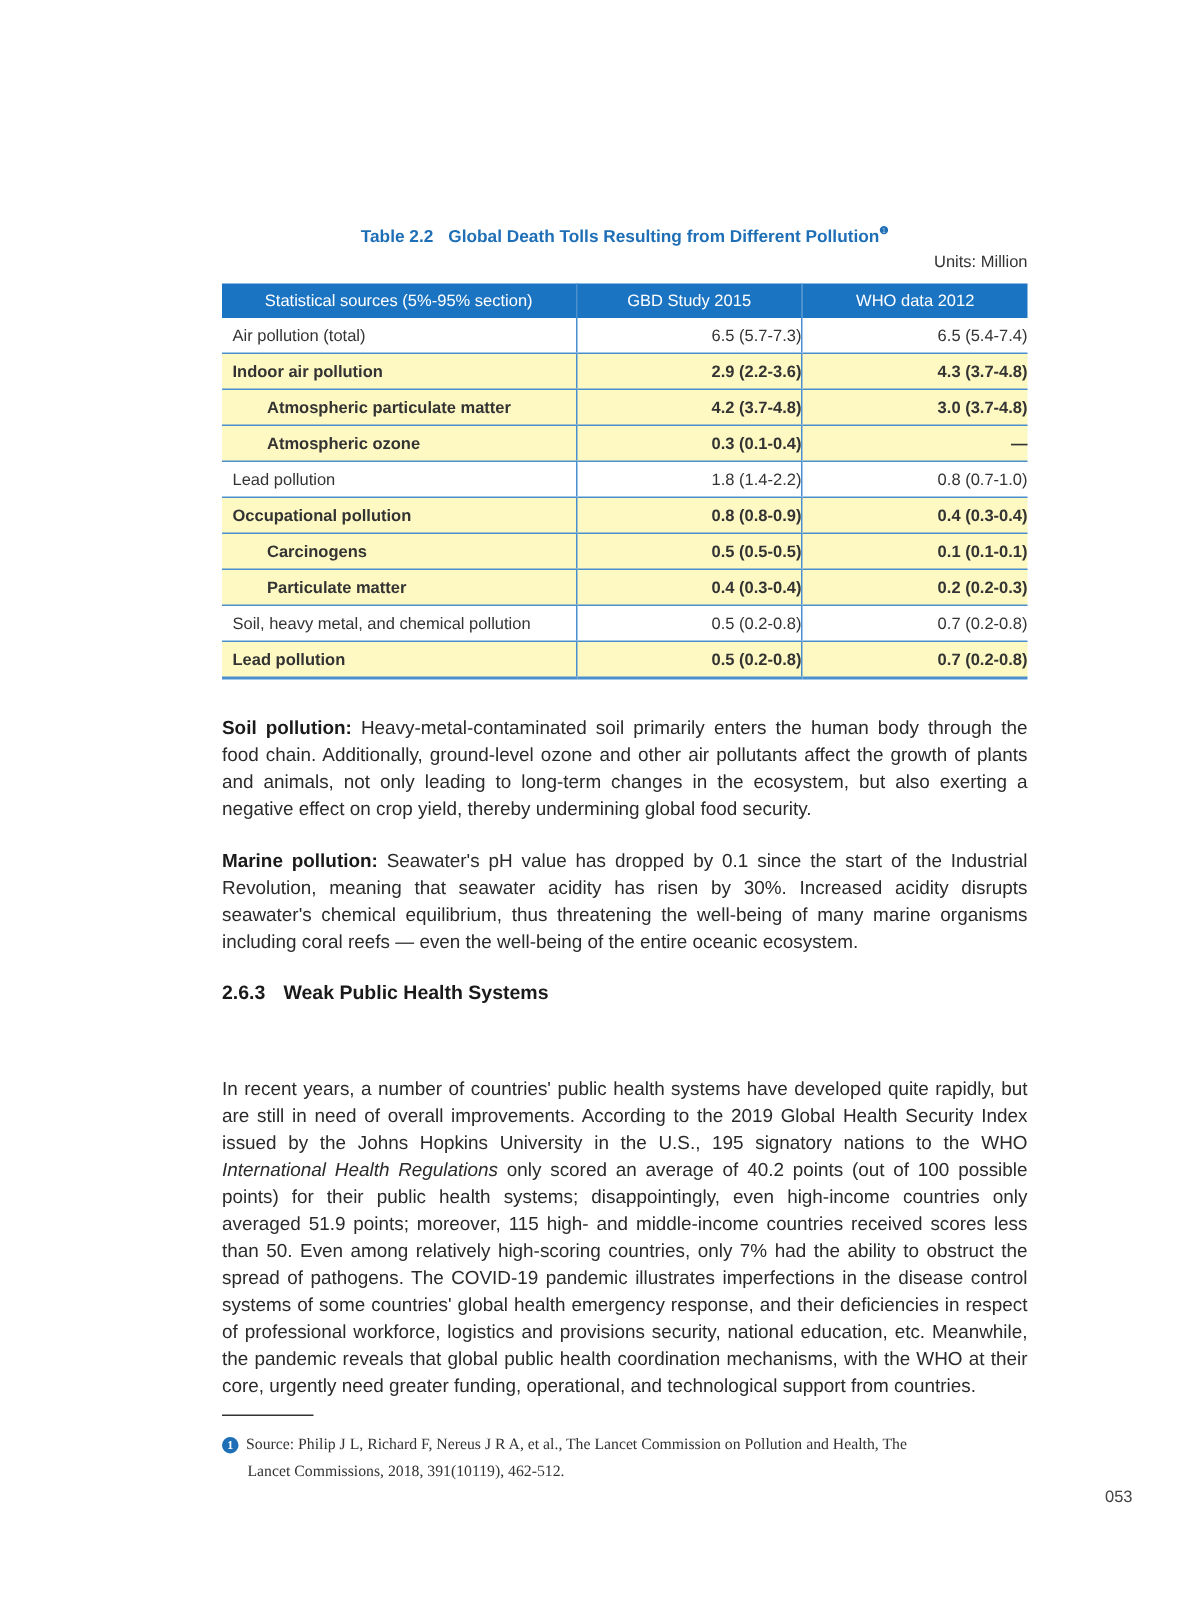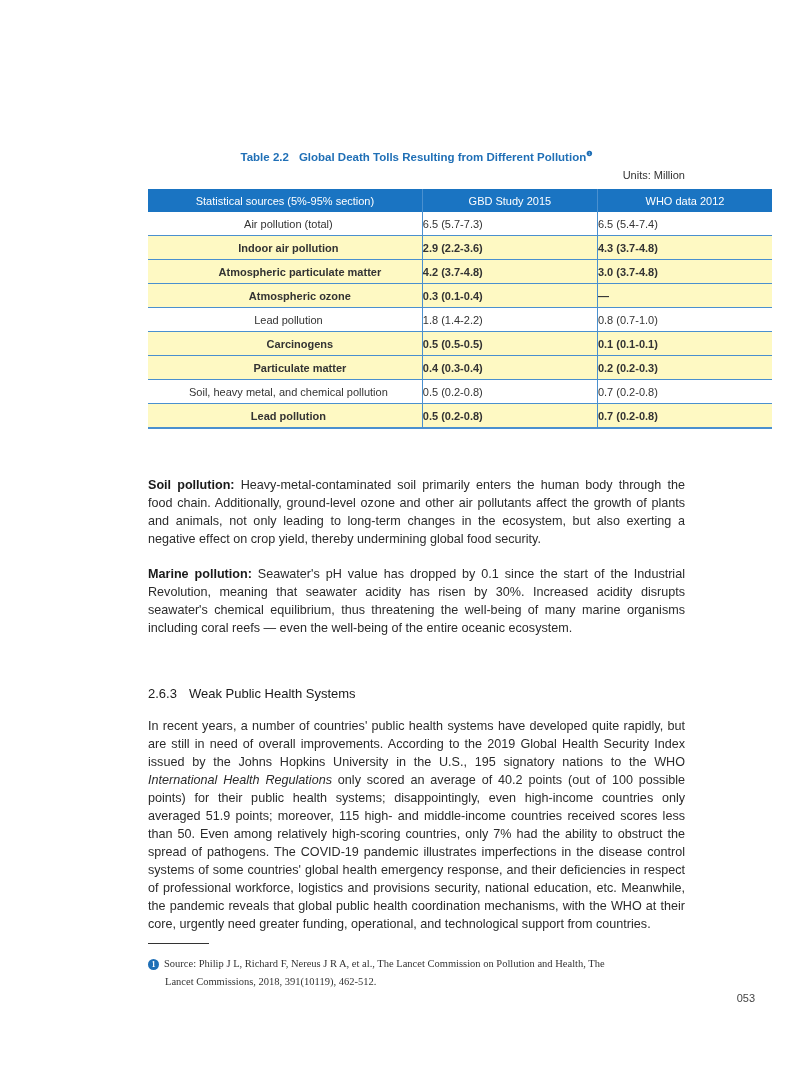"Statistical sources (5%-95% section)" table.data { width: 624px -> 537px }
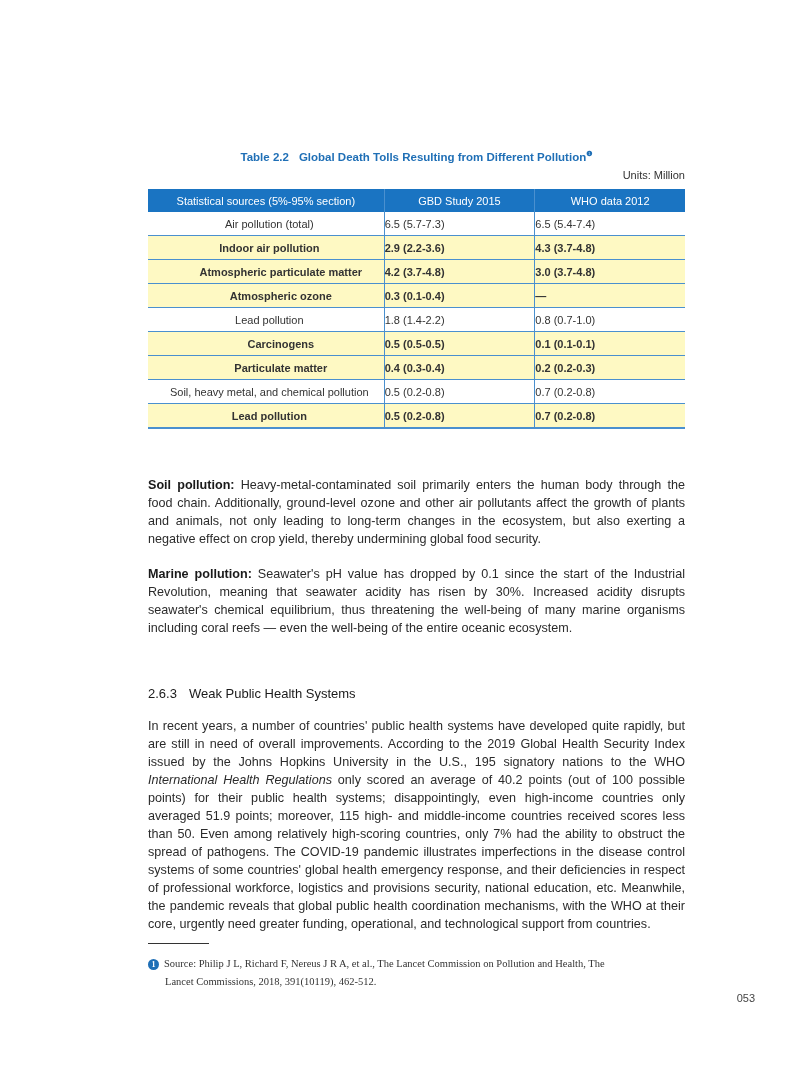"Air pollution (total)" table.data td { text-align: center -> none }
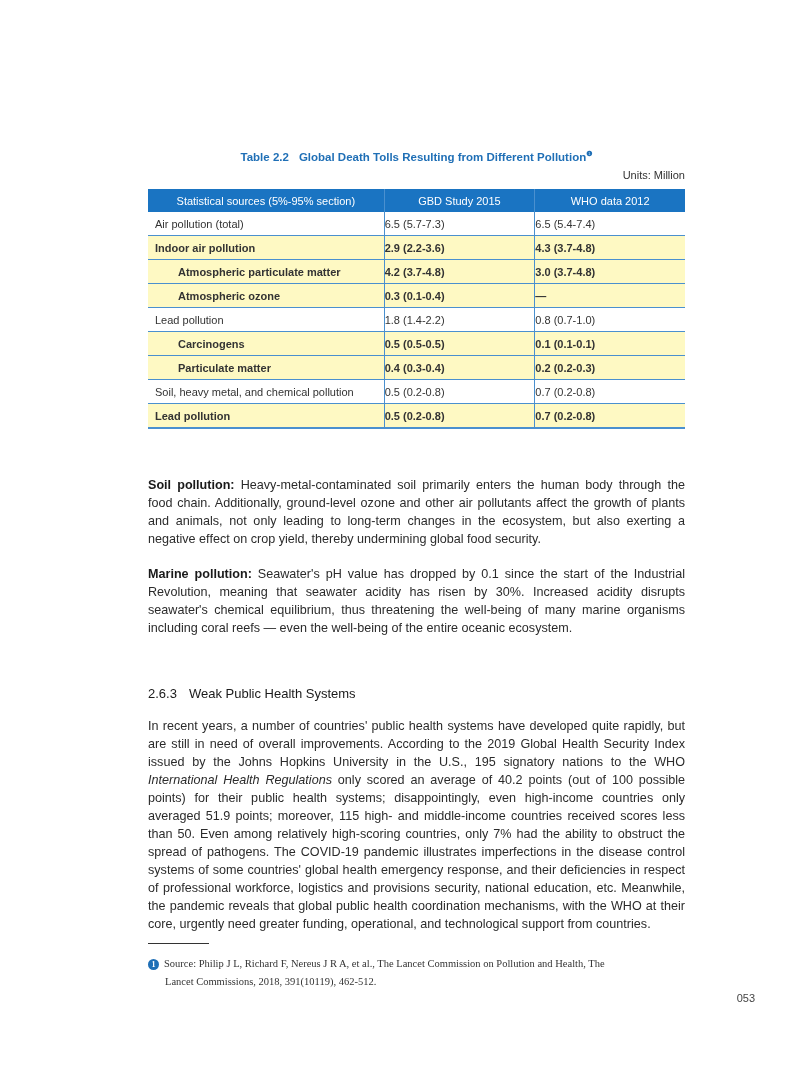"6.5 (5.7-7.3)" table.data td.val { text-align: left -> right }
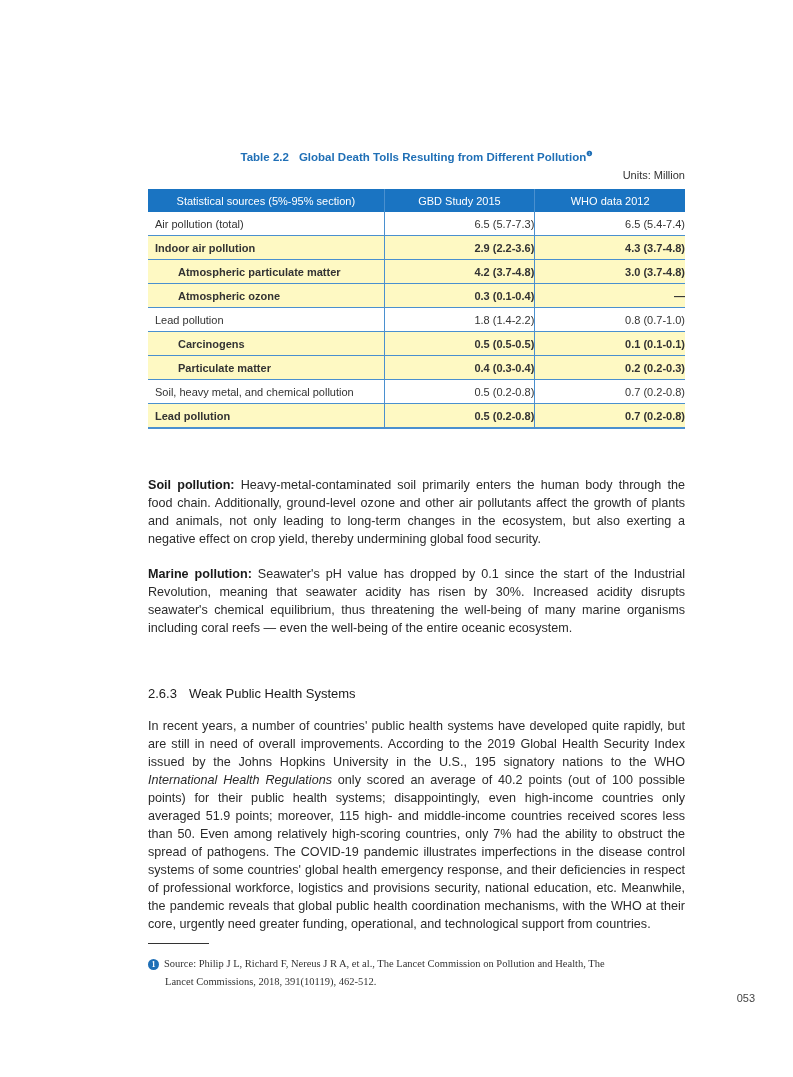"Occupational pollution" tr.shaded { html: none -> <tr> <td>Occupational pollution</td> <td>0.8 (0.8-0.9)</td> <td>0.4 (0.3-0.4)</td> </tr> }
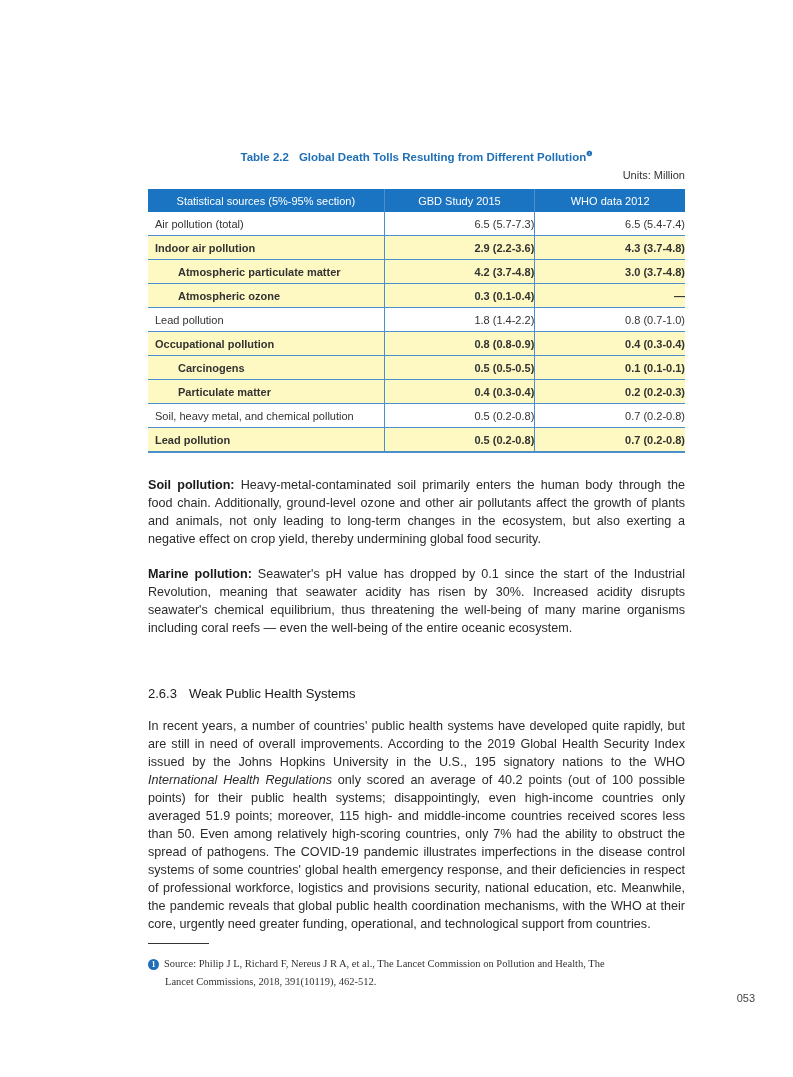"2.6.3 Weak Public Health Systems" .heading { font-weight: normal -> bold; margin-top: 32px -> none }
